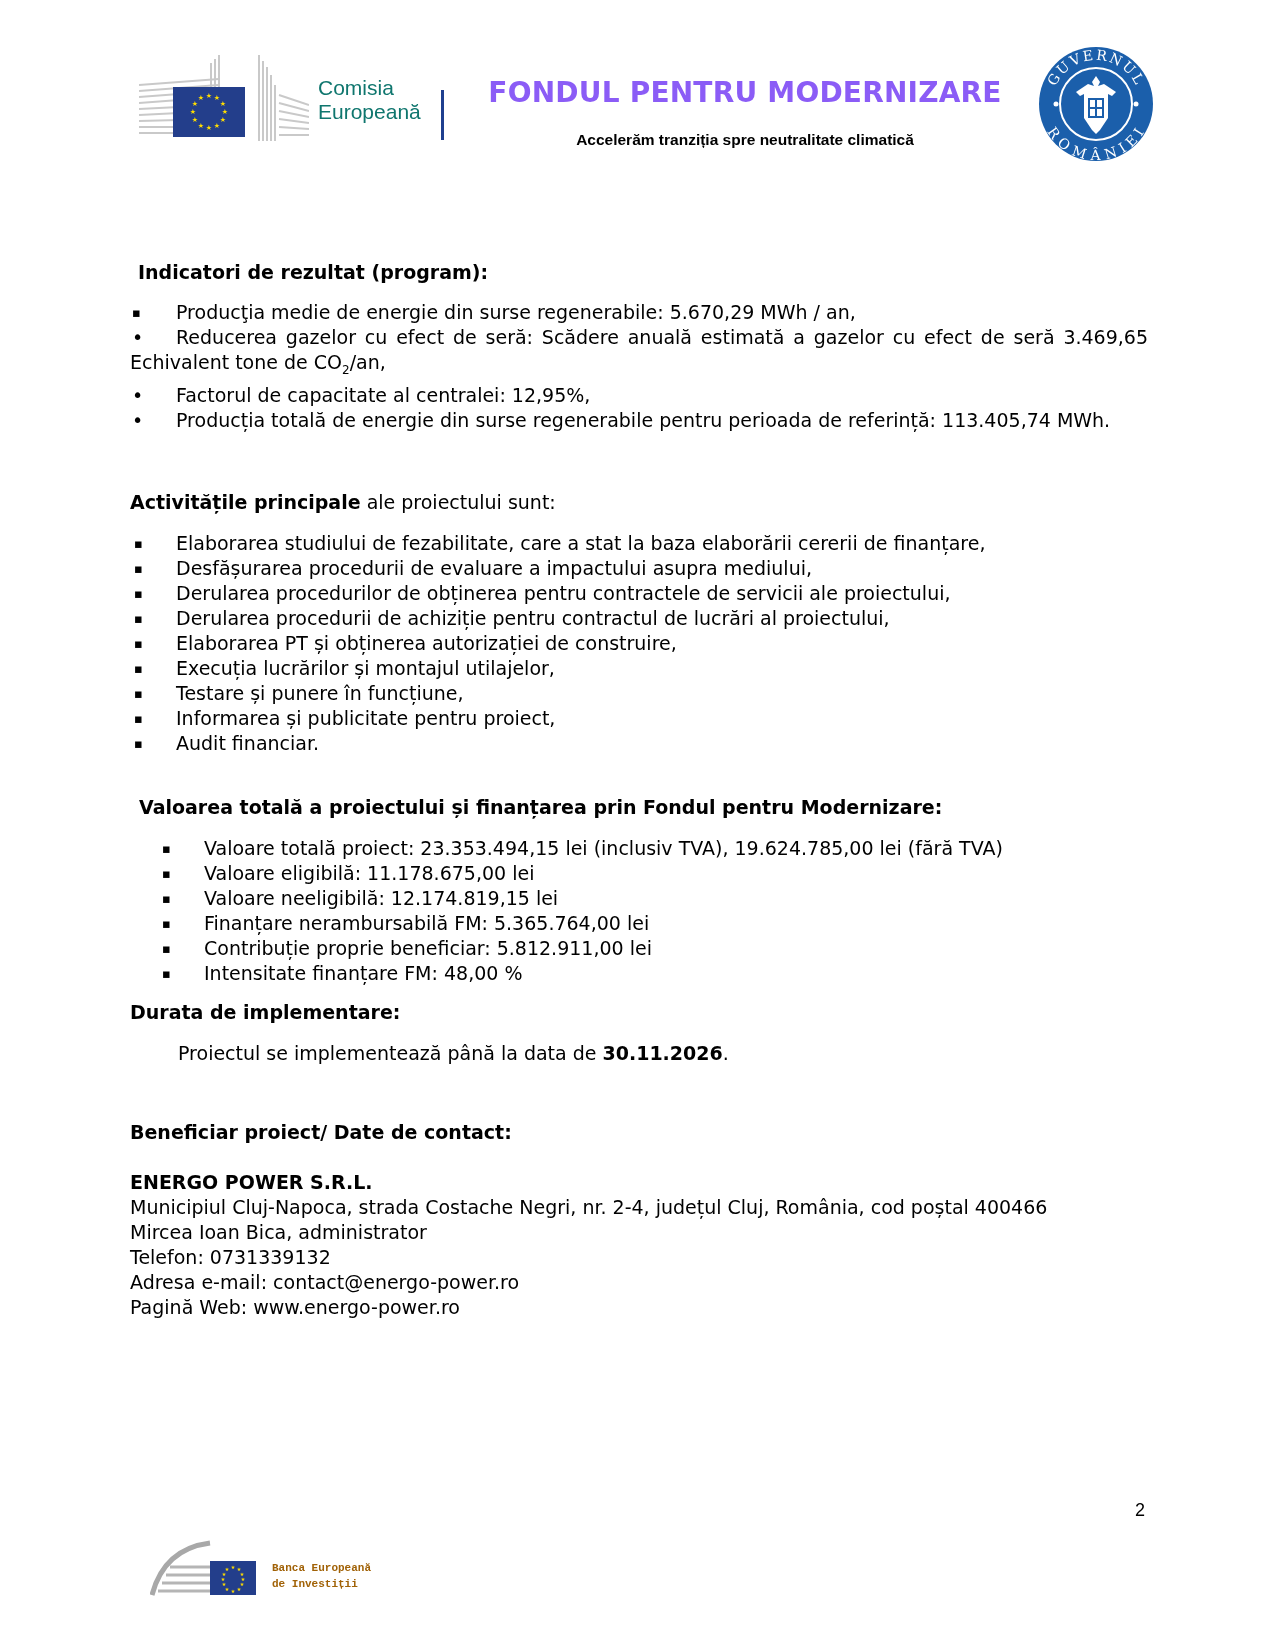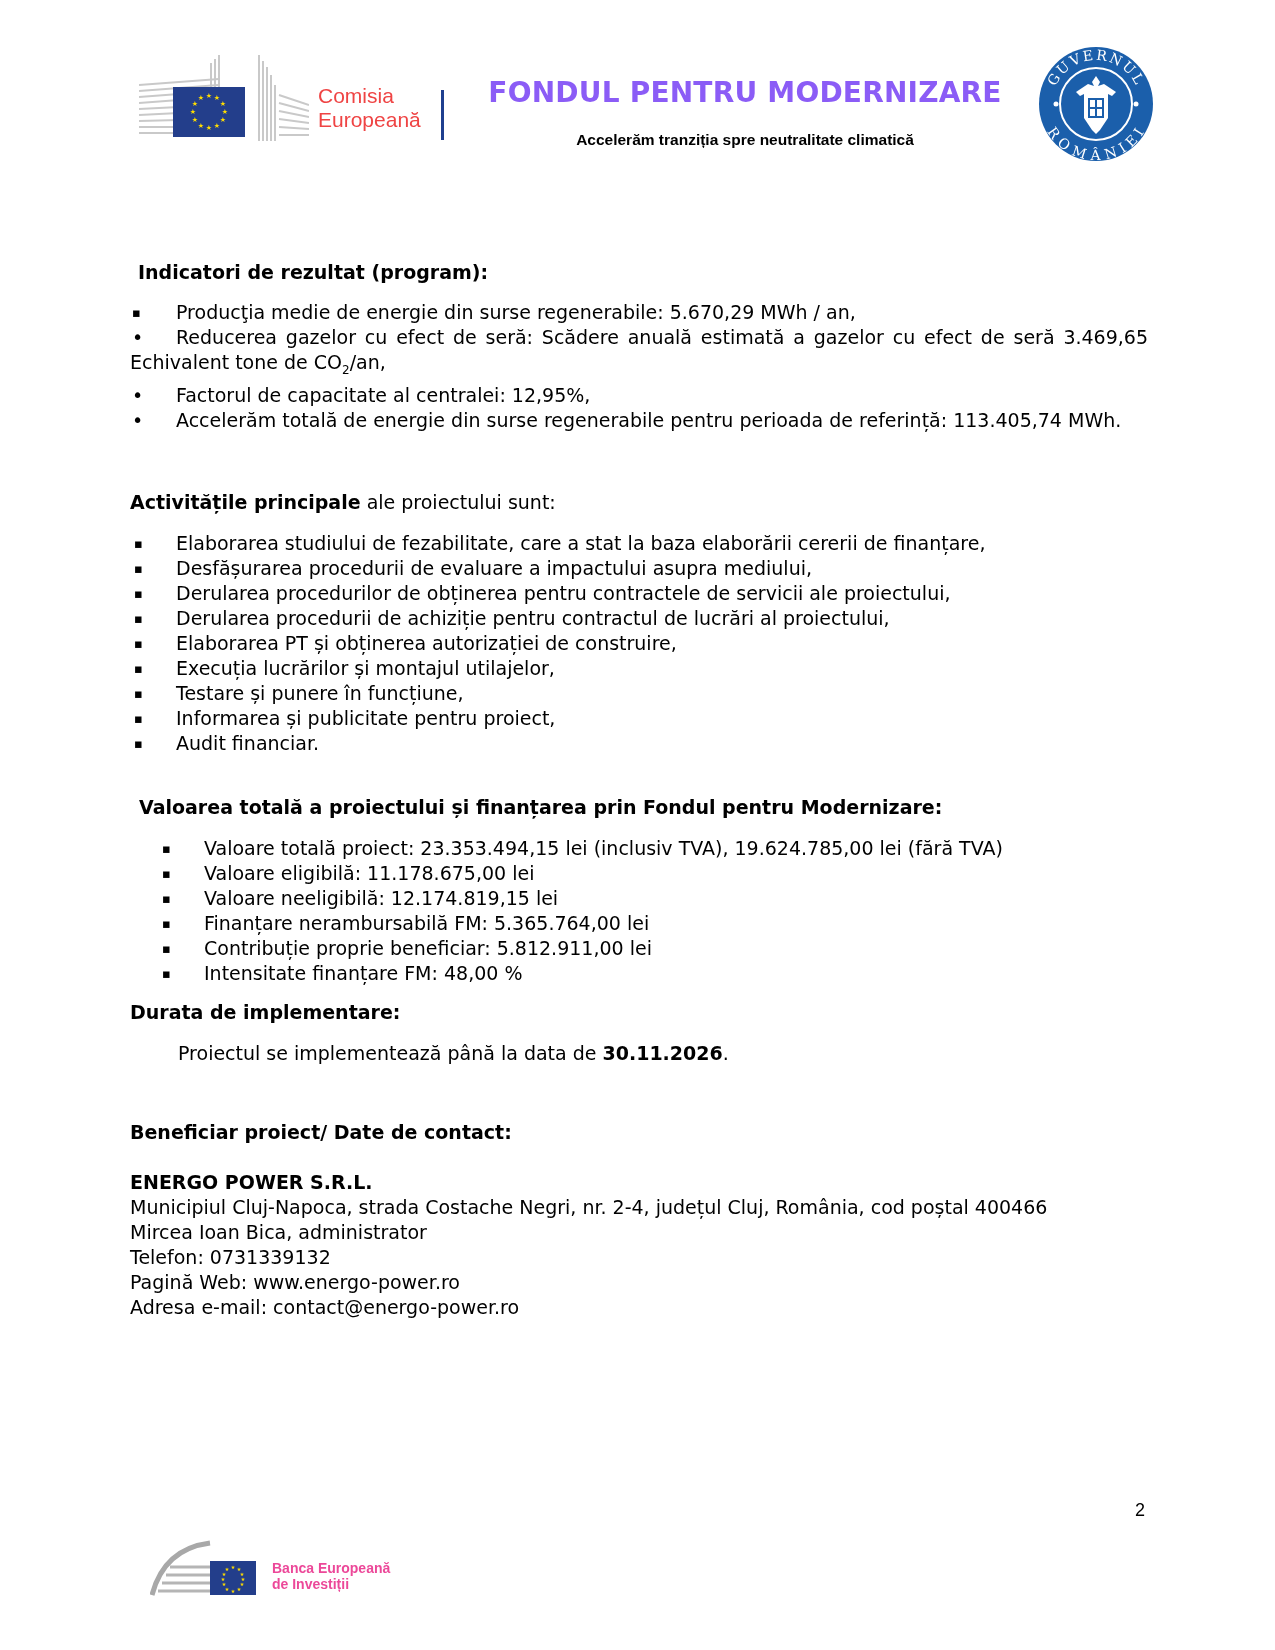"Comisia" .ec-text { color: #ef4444 -> #0f766e; top: 84px -> 76px }
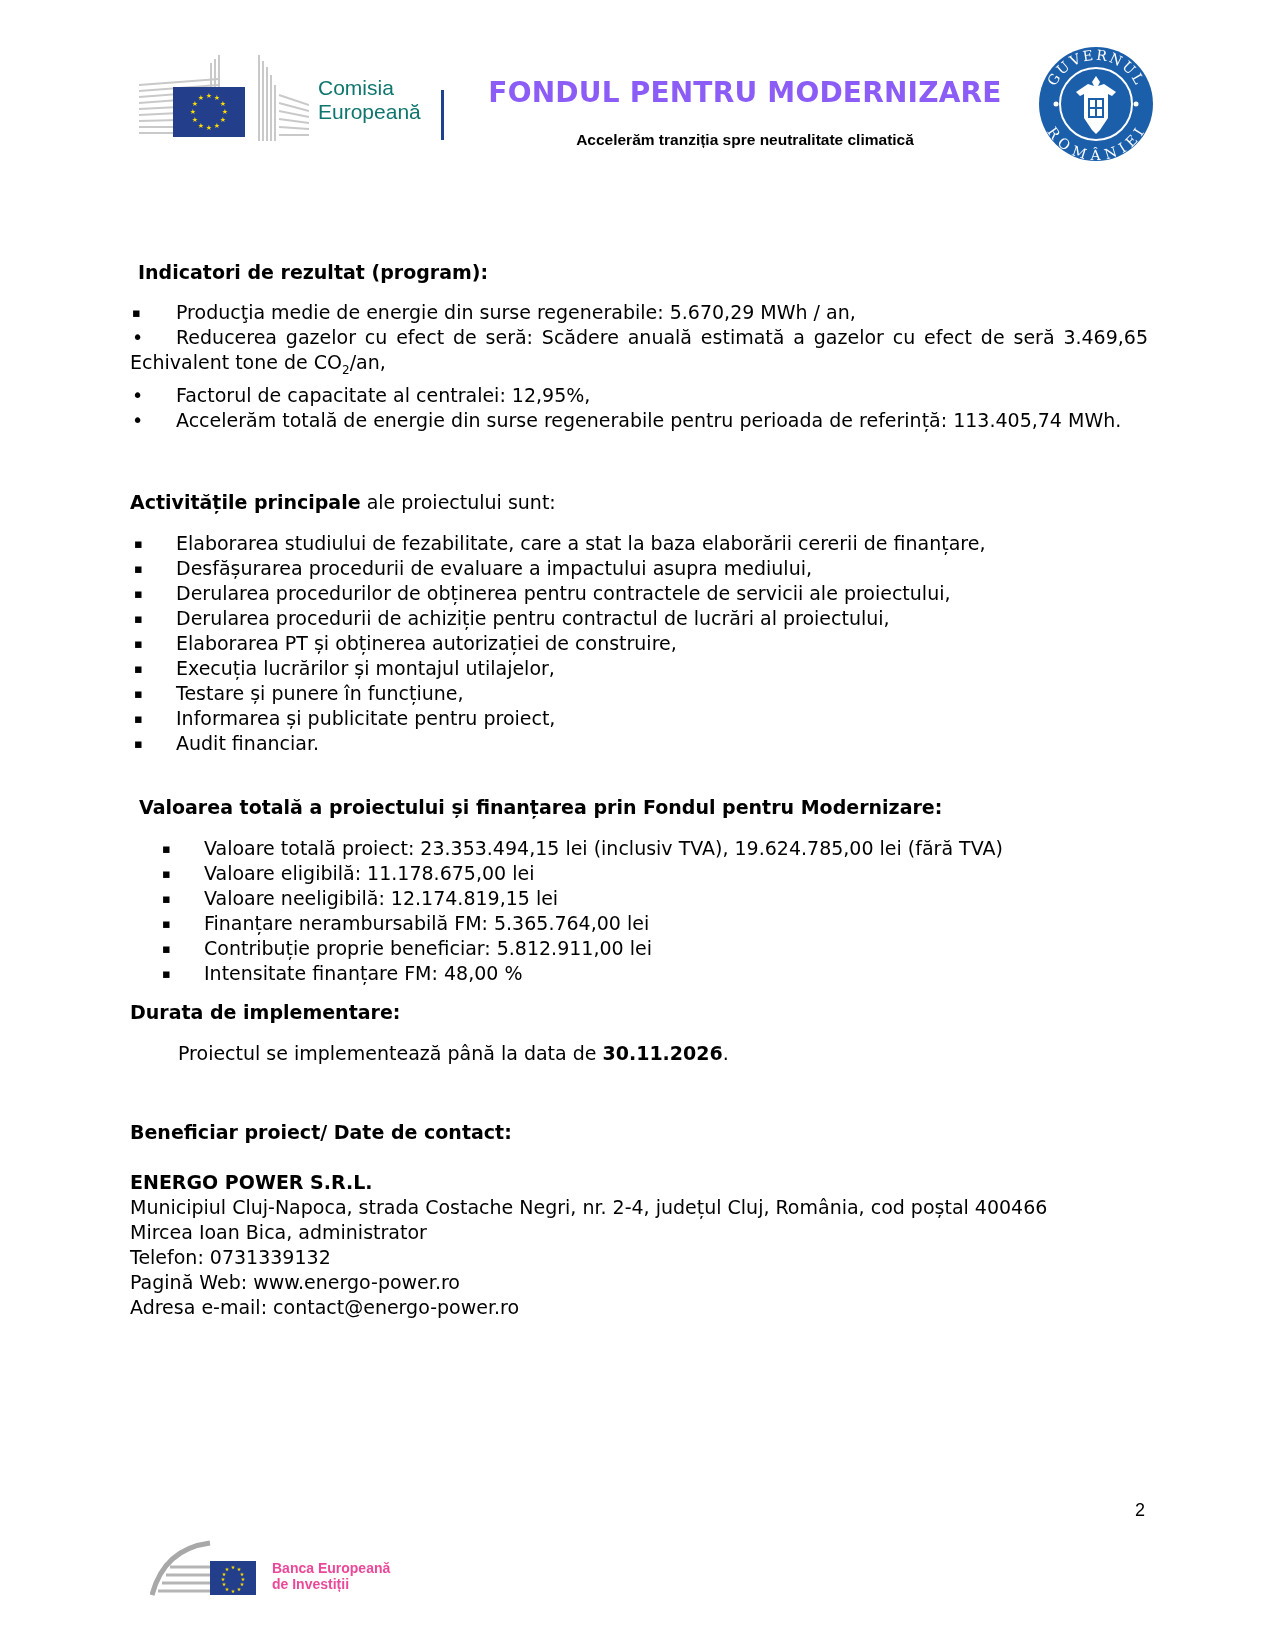"Accelerăm totală de energie din" span { text: Accelerăm -> Producția }
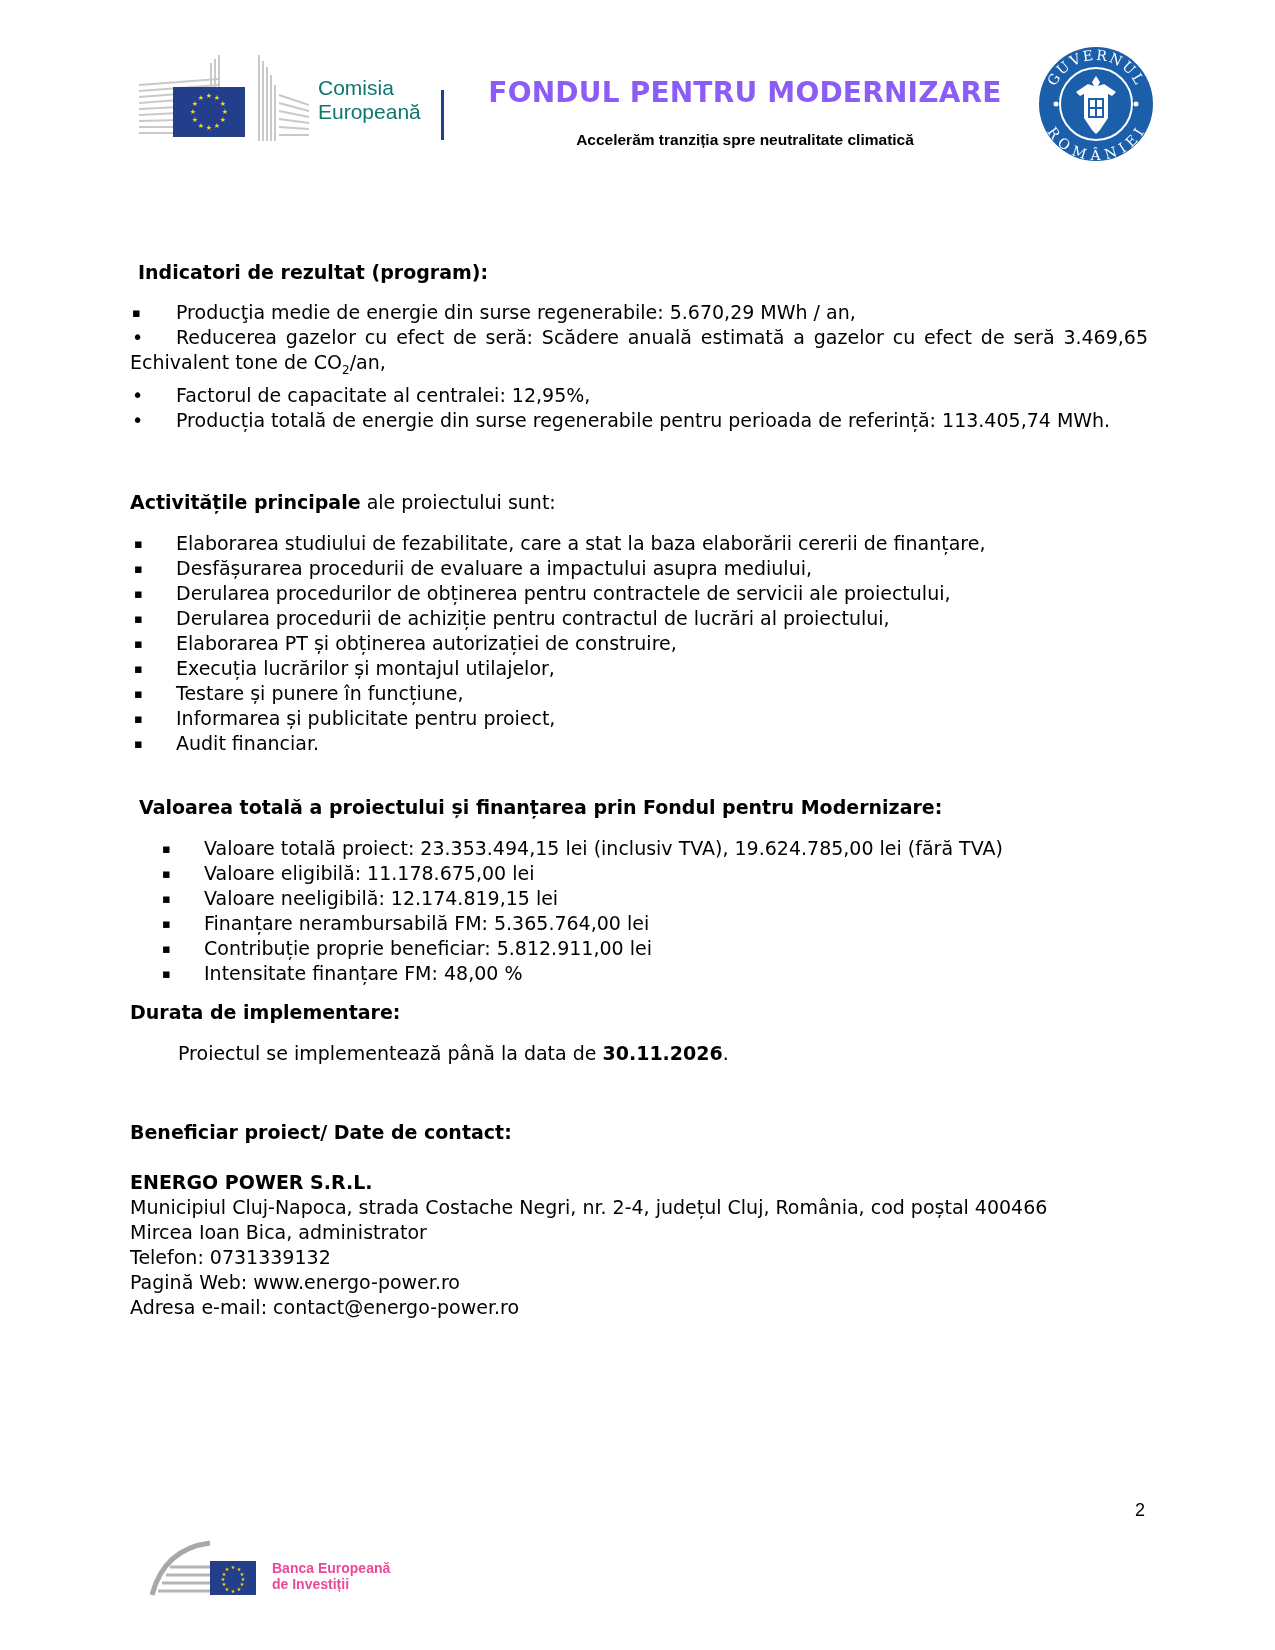"Pagină Web: www.energo-power.ro" div { order: before "Adresa e-mail: contact@energo-power.ro" -> after "Adresa e-mail: contact@energo-power.ro" }
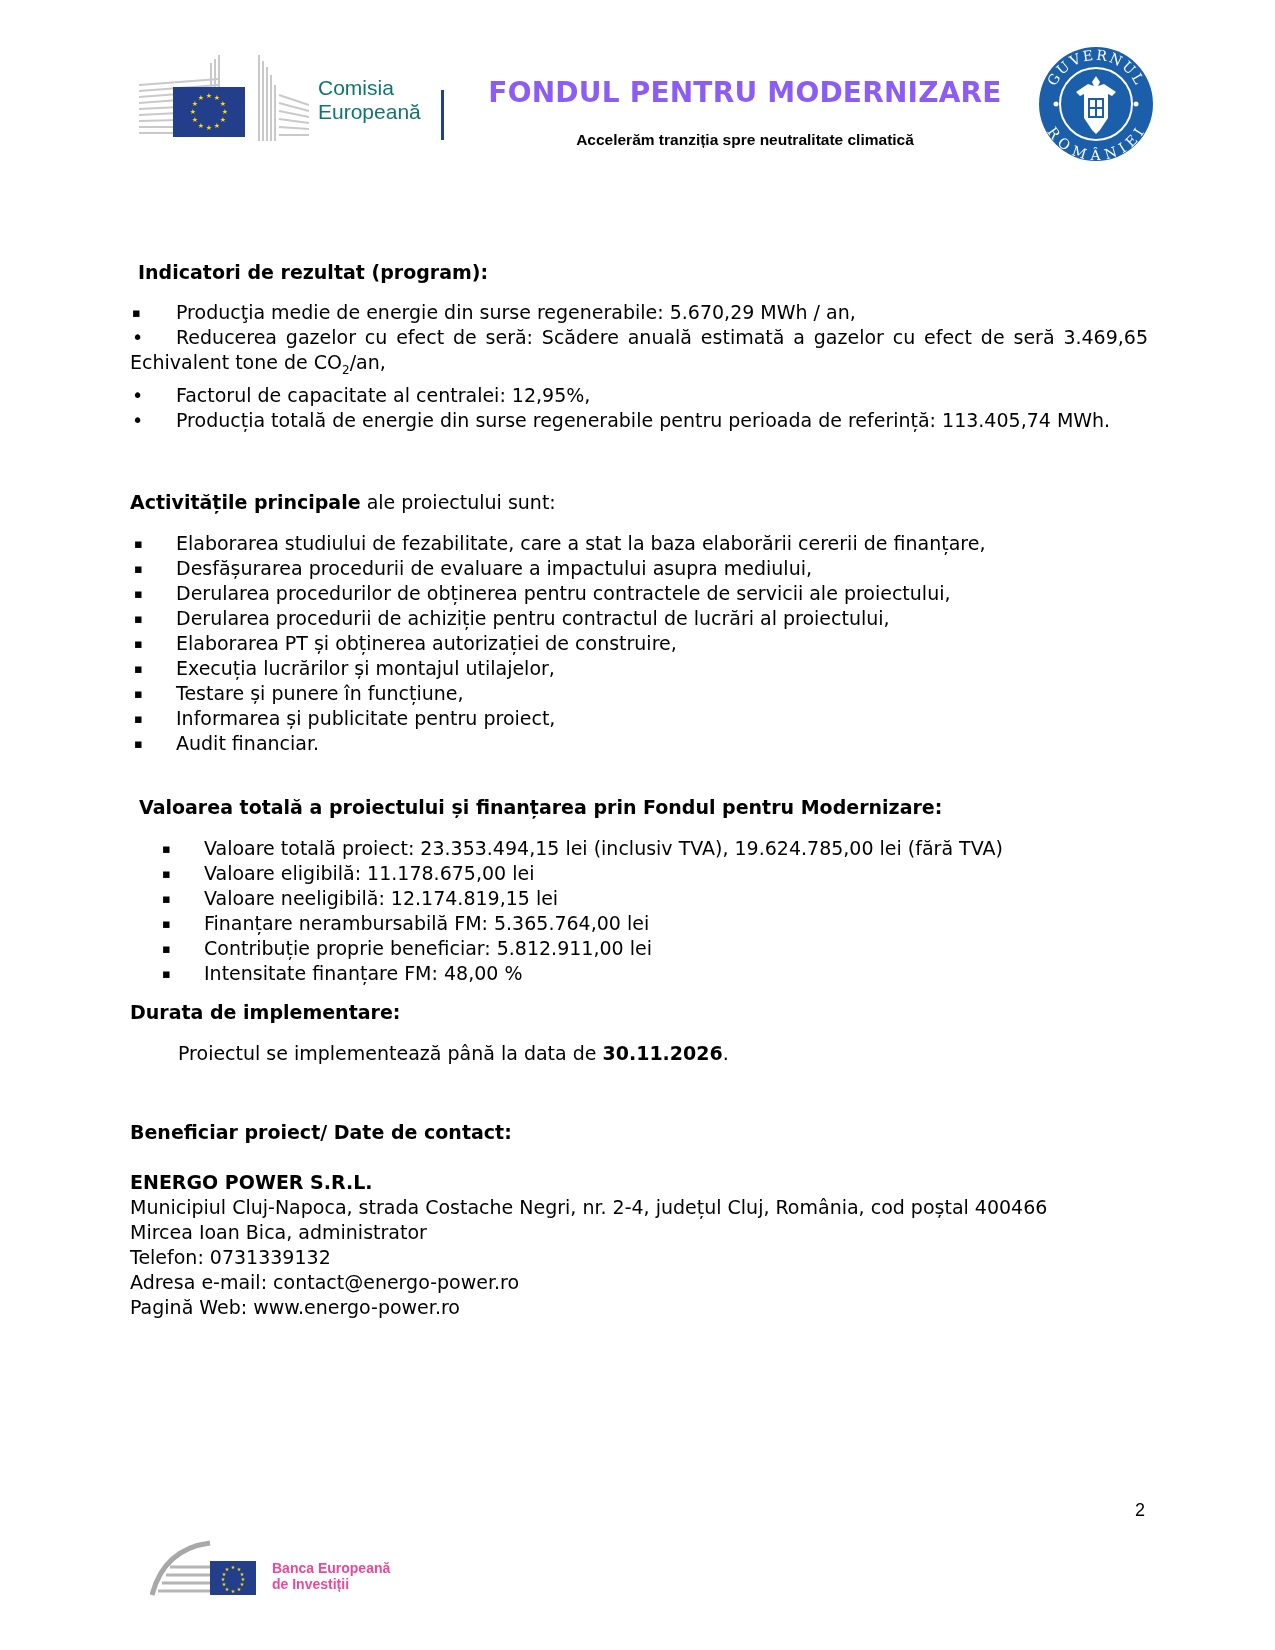"Banca Europeană" .eib-text { color: #ec4899 -> #a16207; font-family: Liberation Sans, sans-serif -> Liberation Mono, monospace; font-size: 14px -> 11px }
